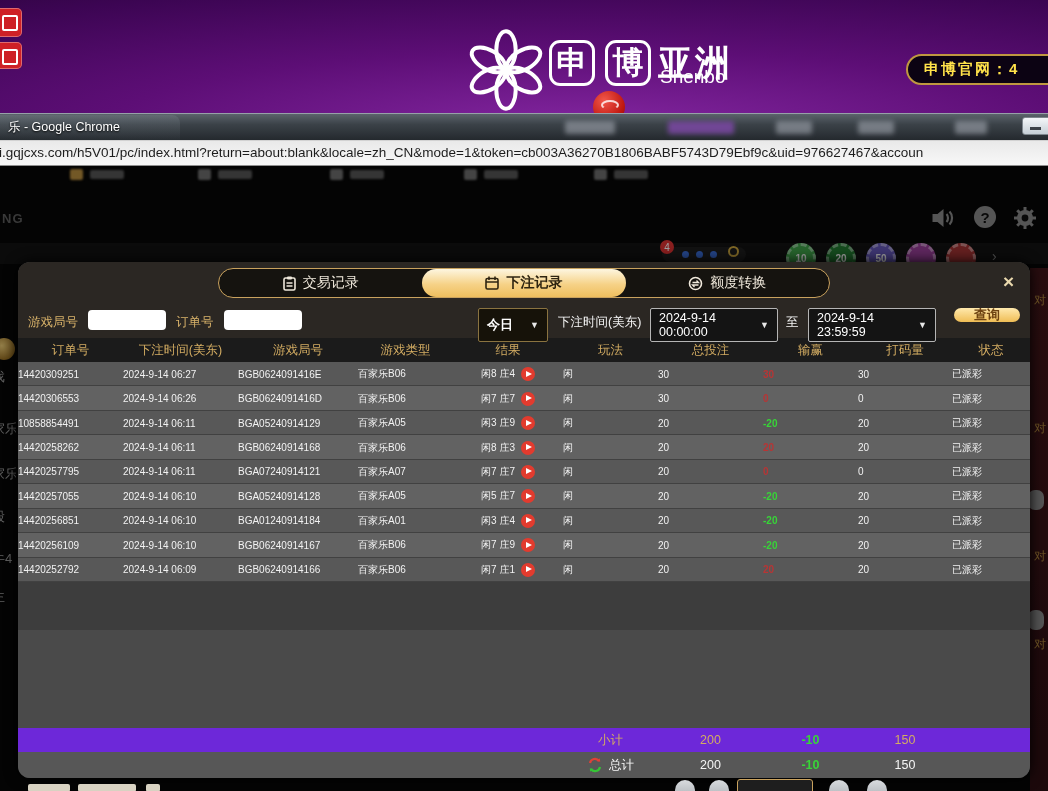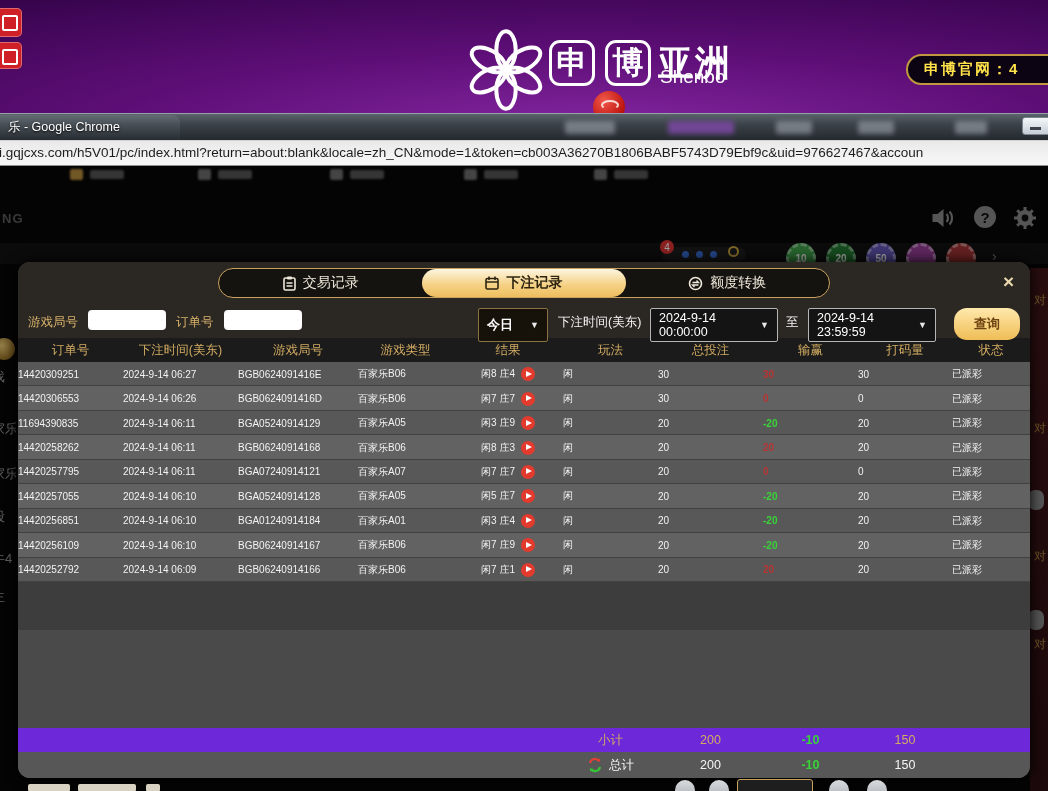"查询" .search-btn { height: 32px -> 14px }
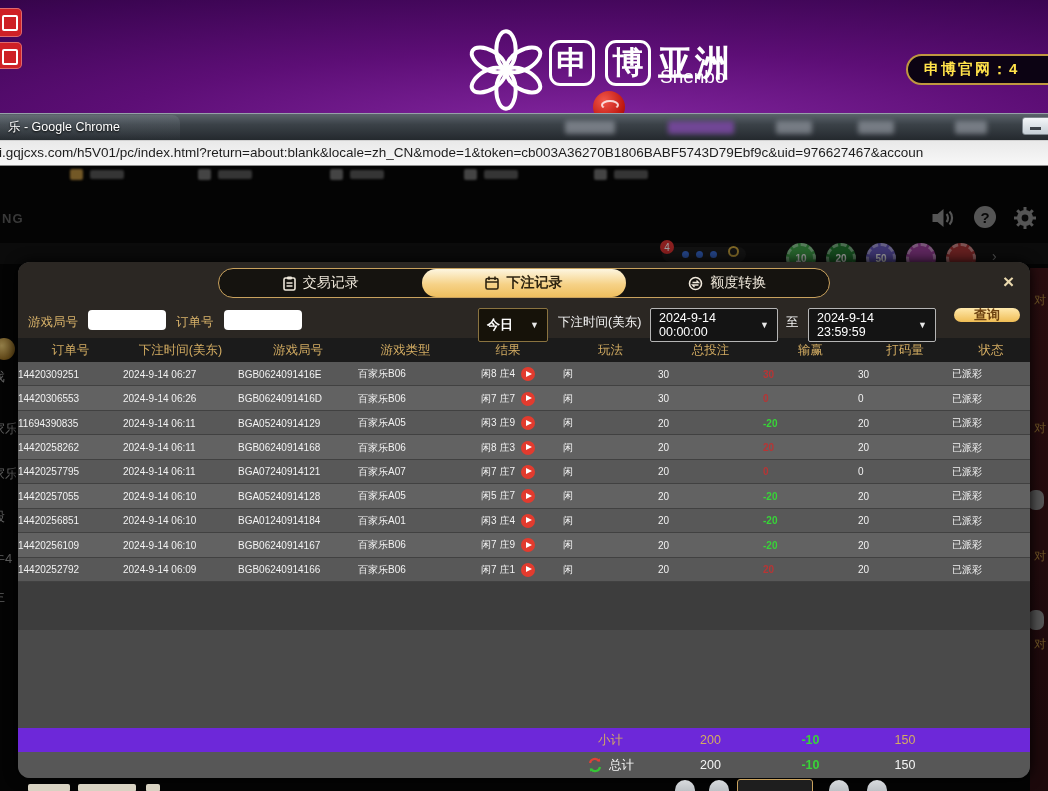"11694390835" div.td { text: 11694390835 -> 10858854491 }
